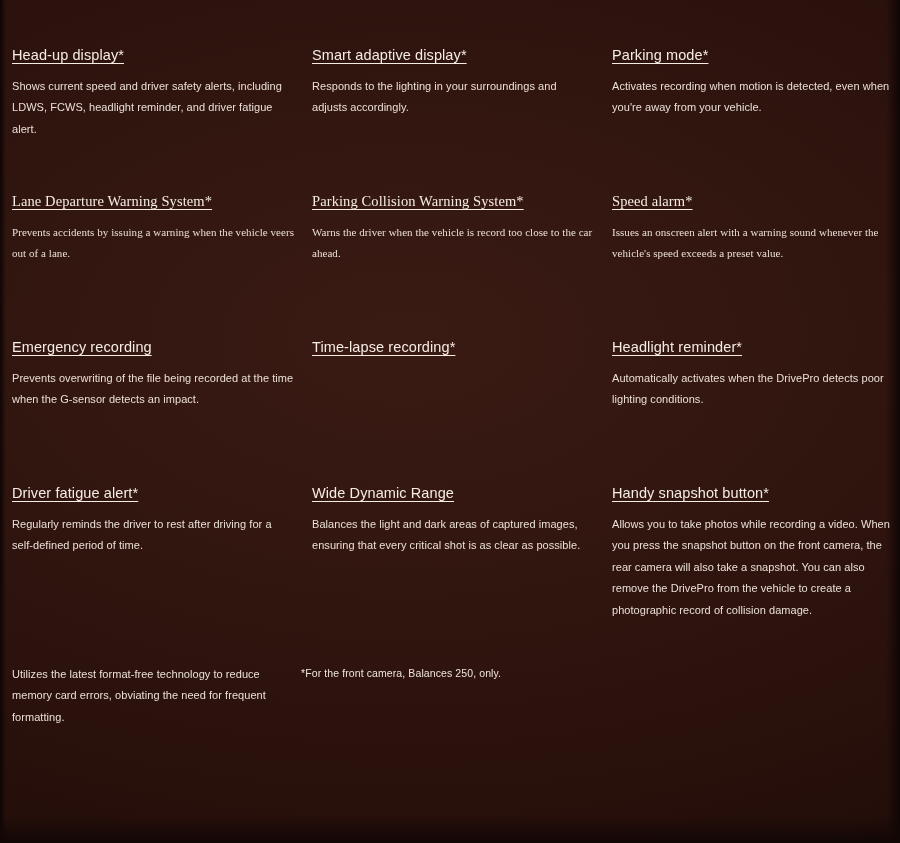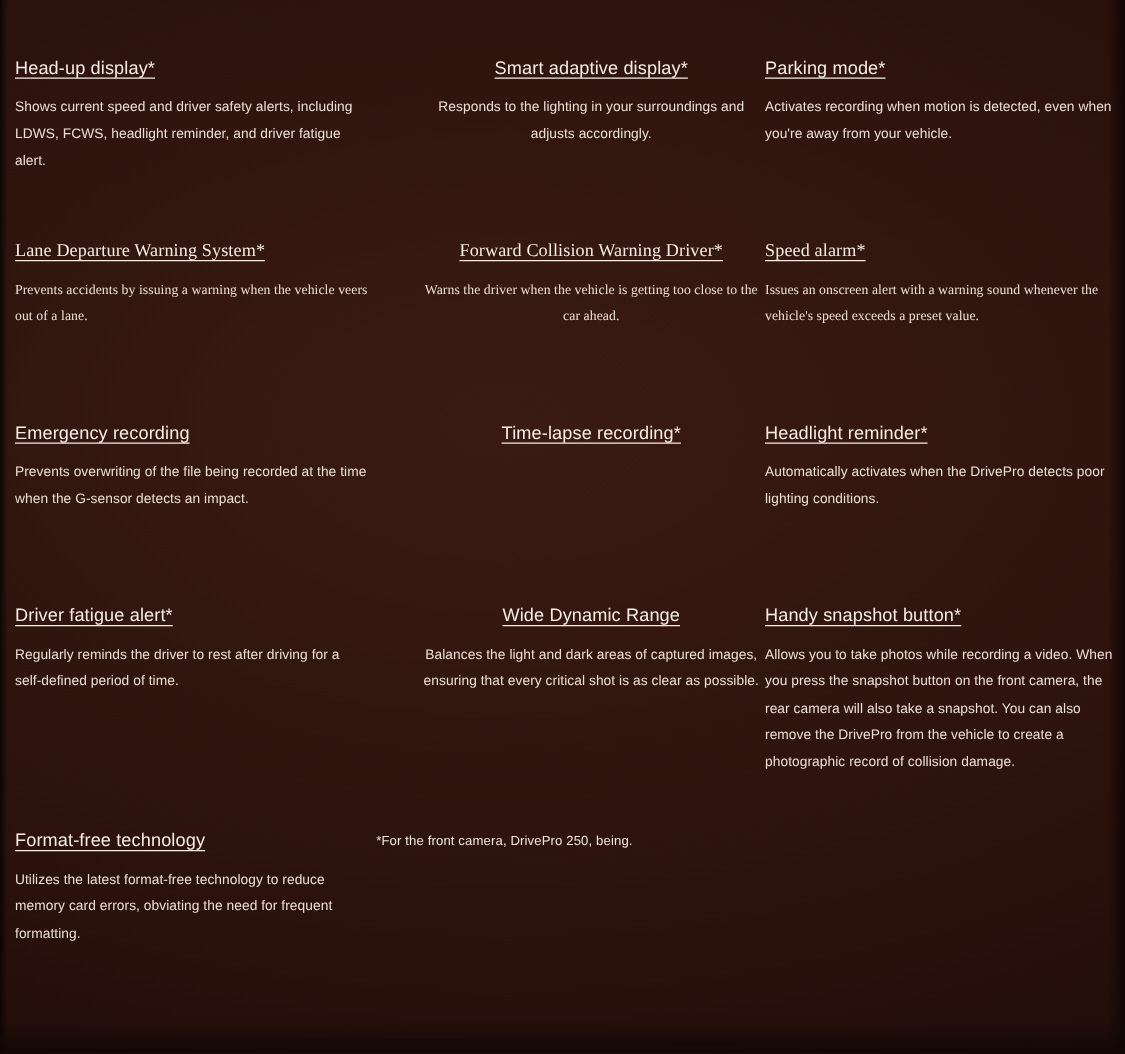"Smart adaptive display*" .col2 { left: 332px -> 312px; text-align: center -> none }
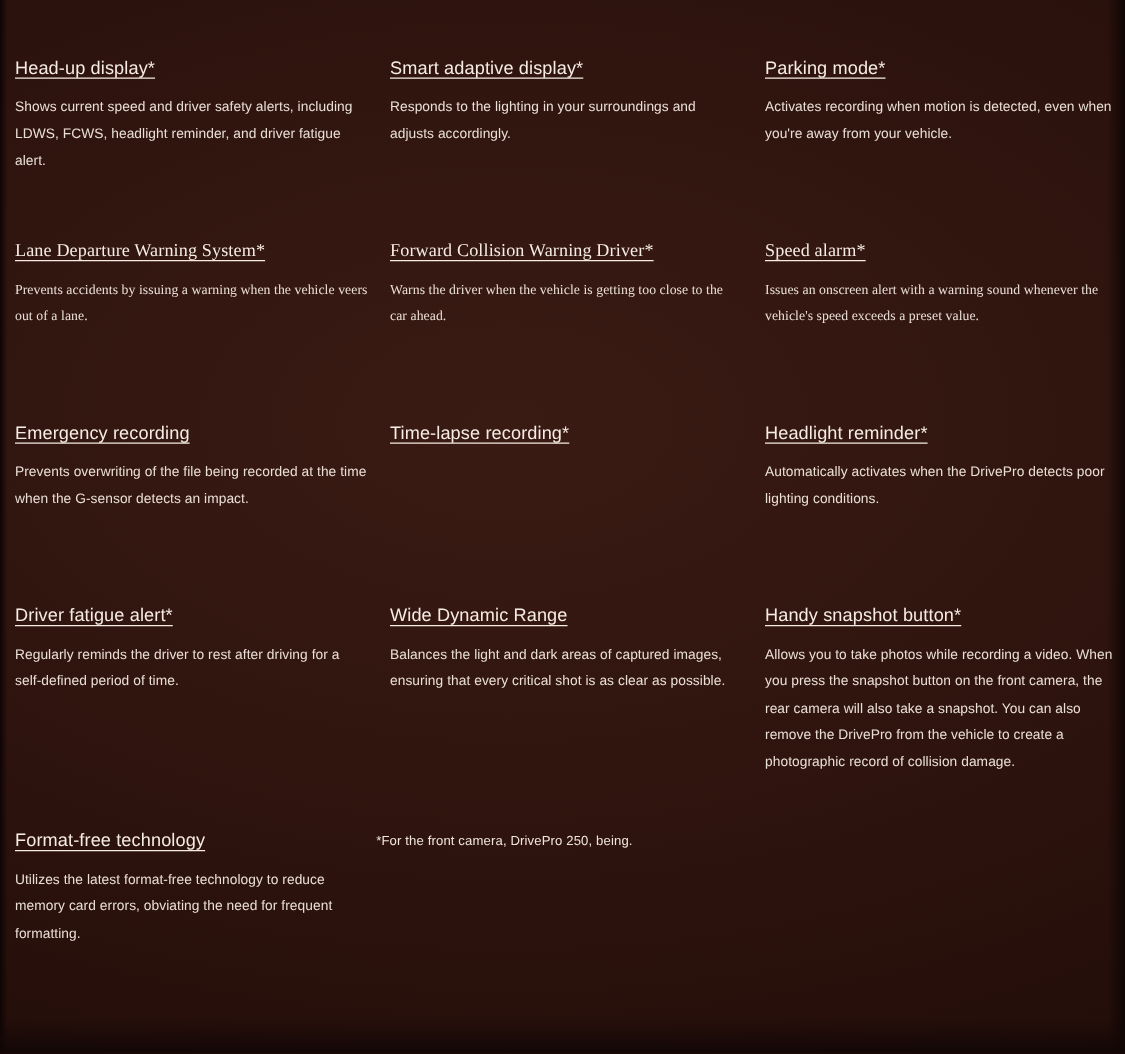"Forward Collision Warning Driver*" div.feature-title { text: Forward Collision Warning Driver -> Parking Collision Warning System }
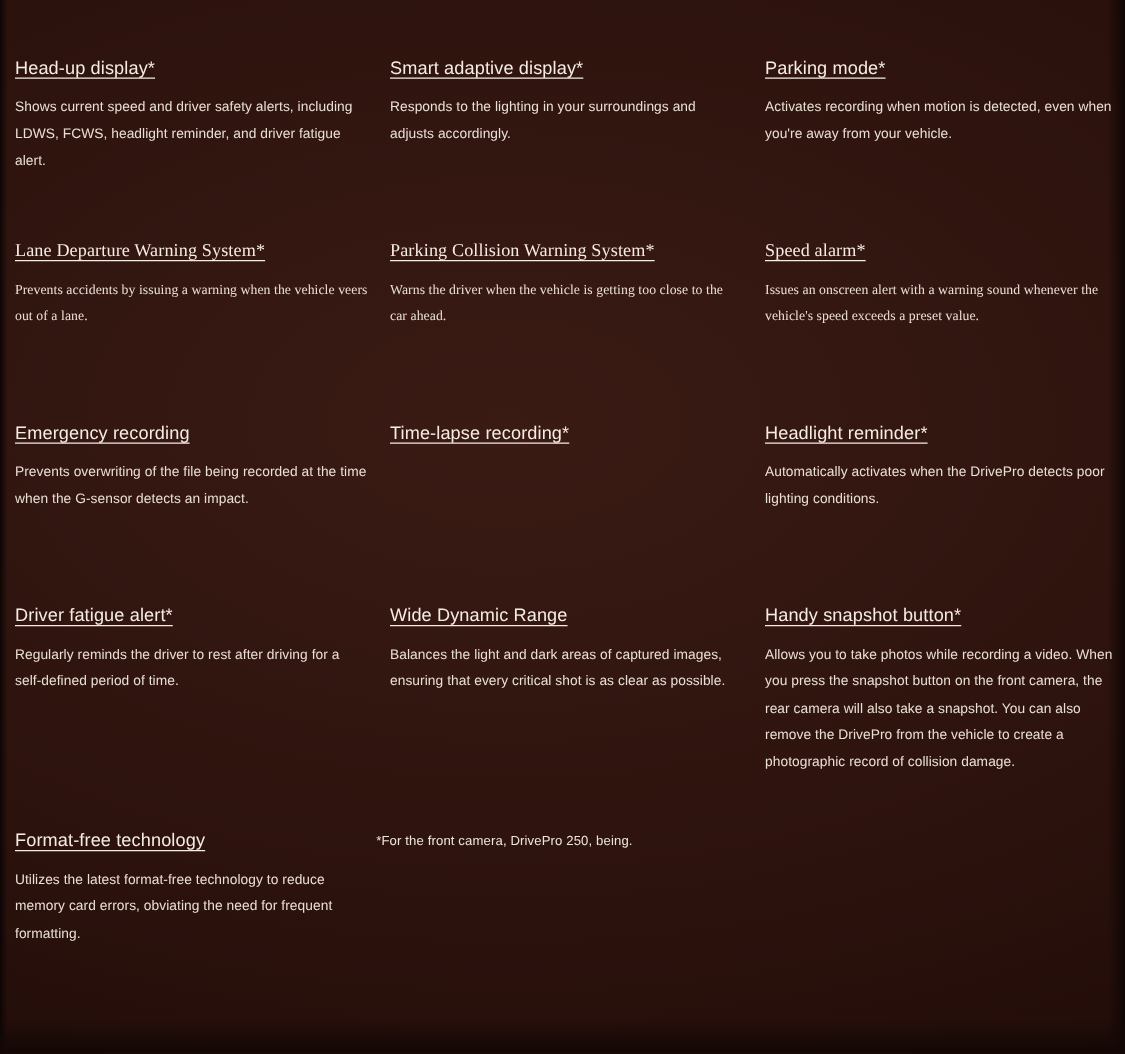"Warns the driver when the" div.feature-desc { text: getting -> record }
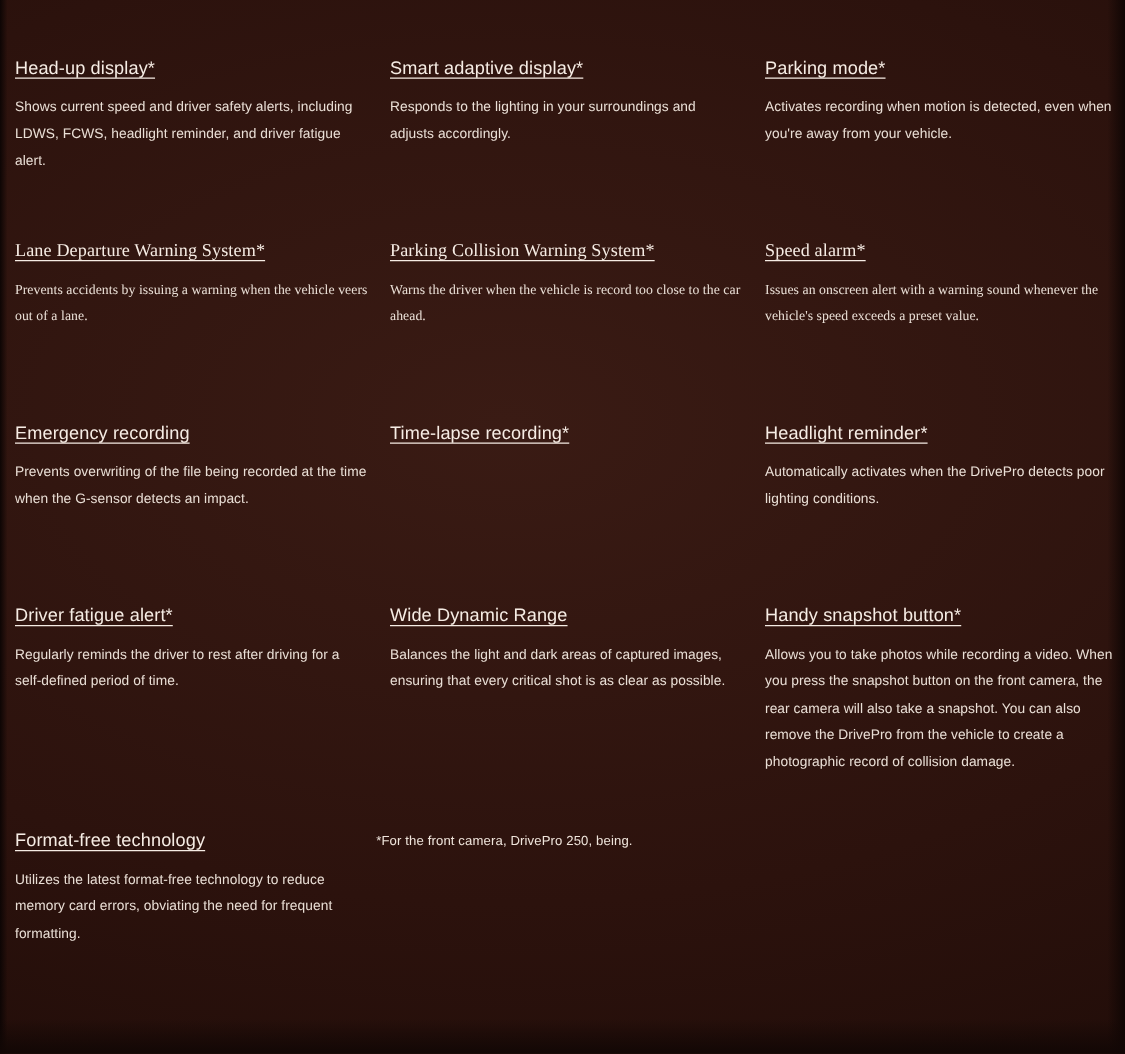"Format-free technology" div.feature-title { html: <div>Format-free technology</div> -> none }
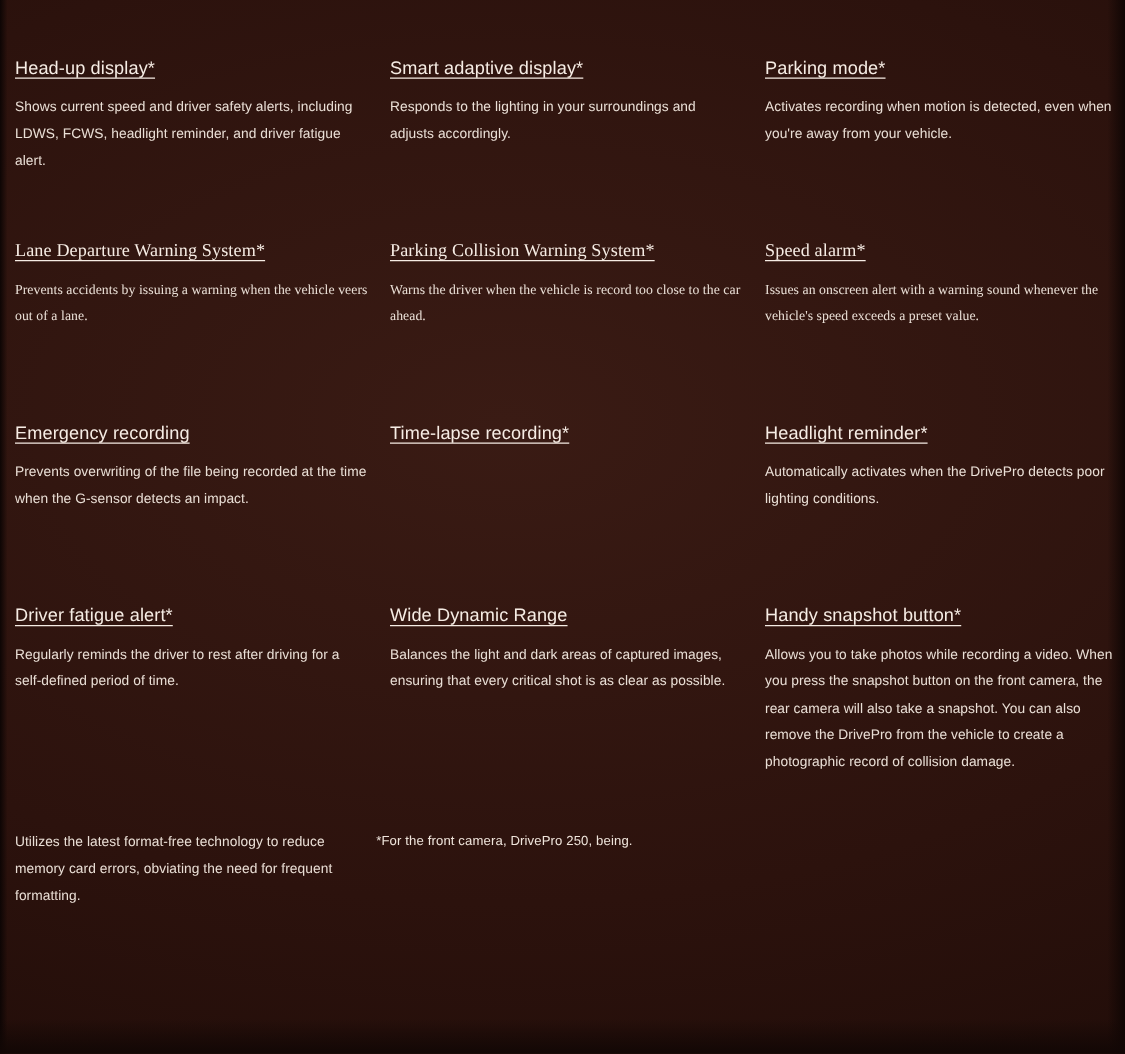"*For the front camera, DrivePro" div.footnote { text: DrivePro 250, being -> Balances 250, only }
